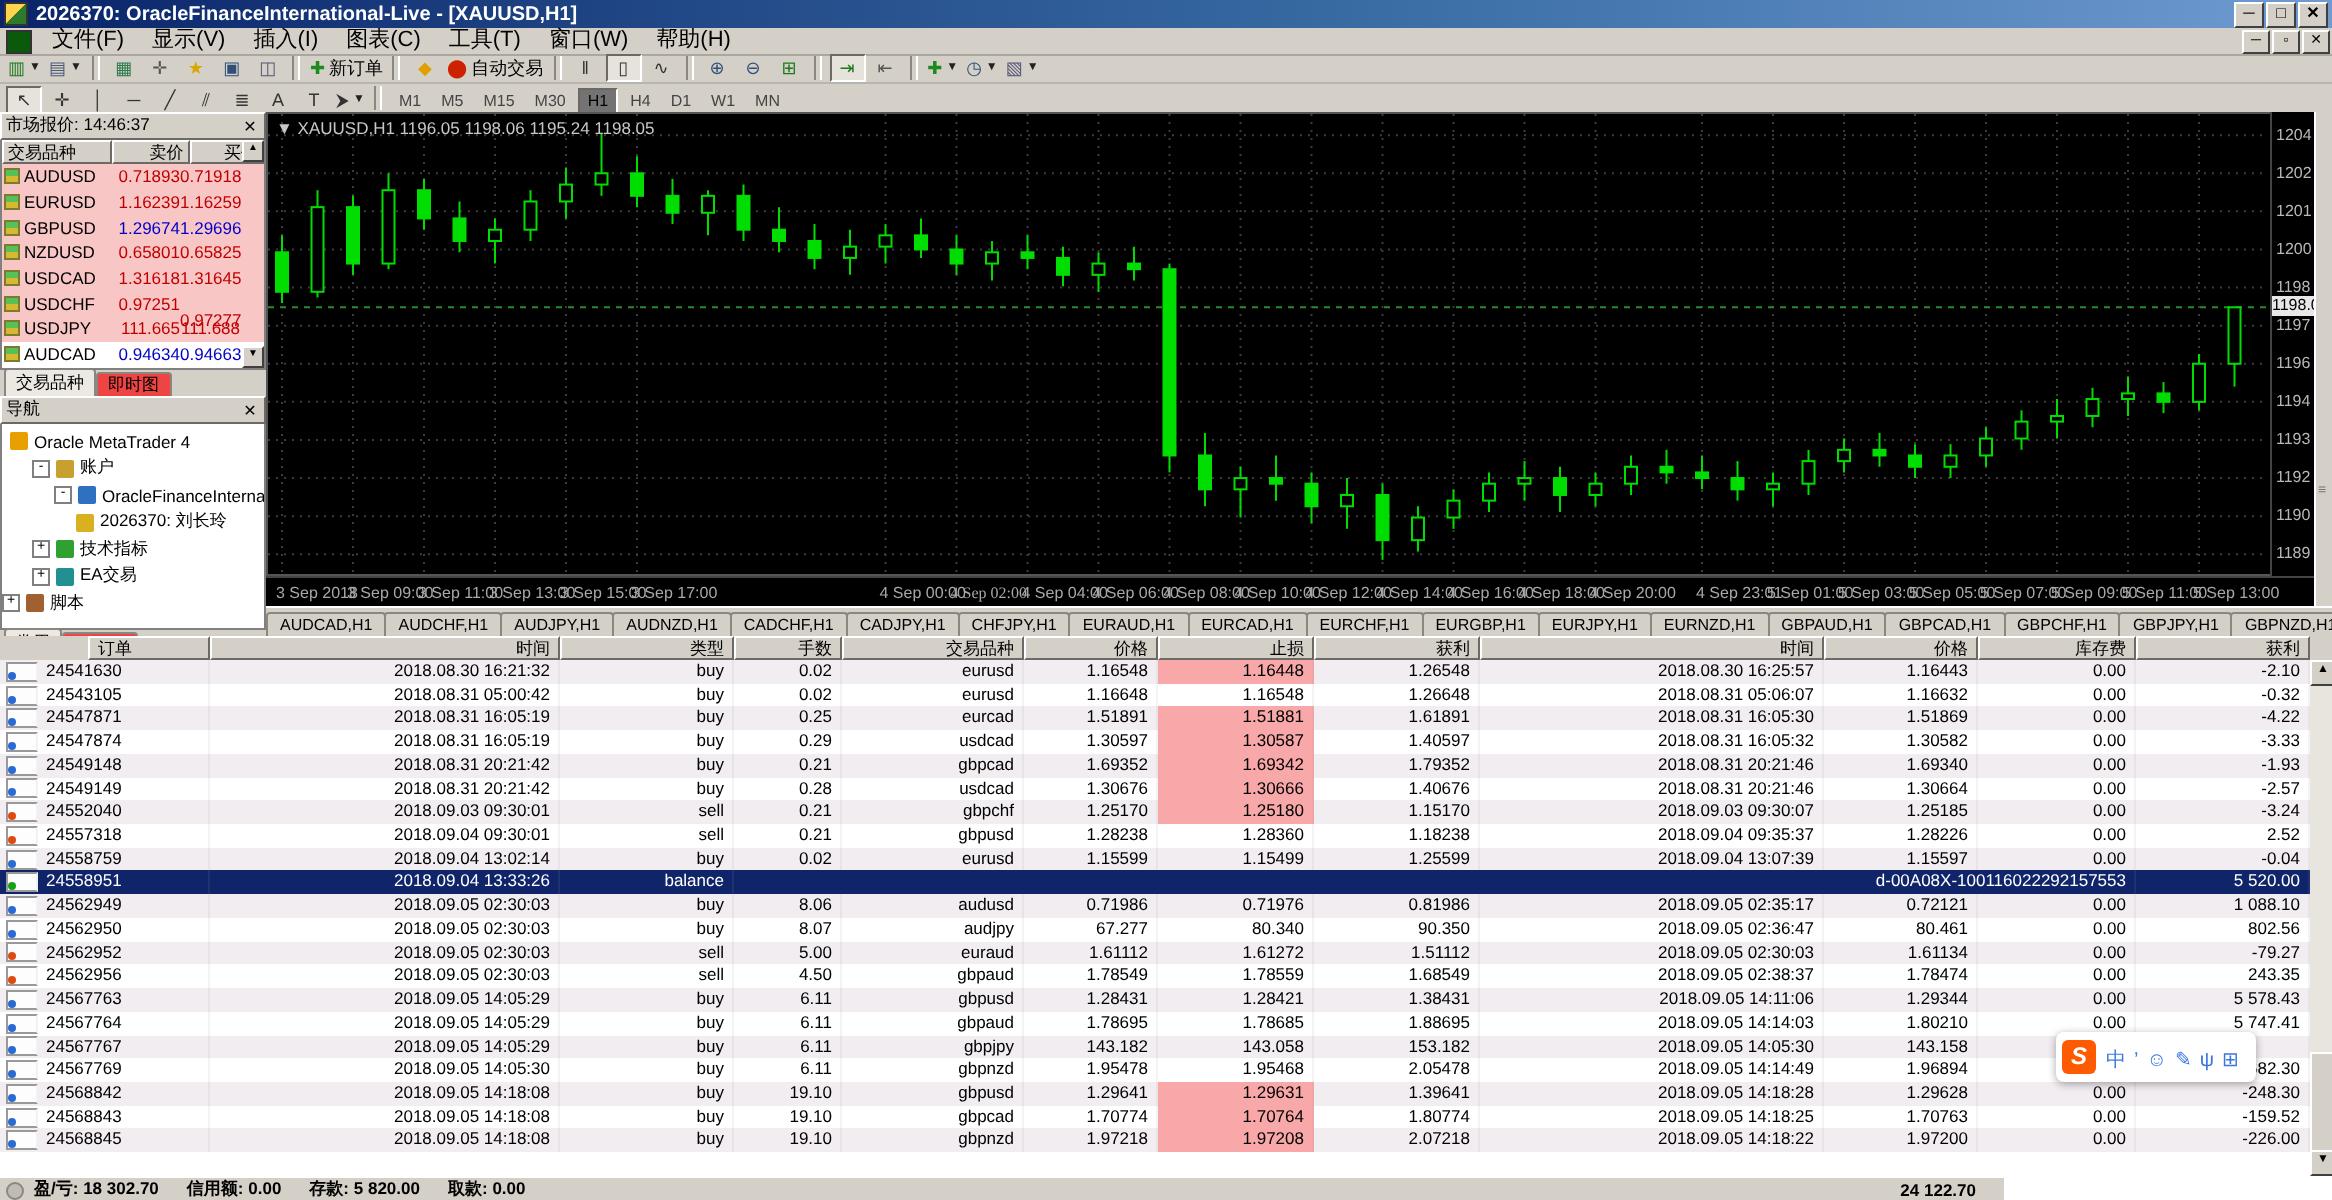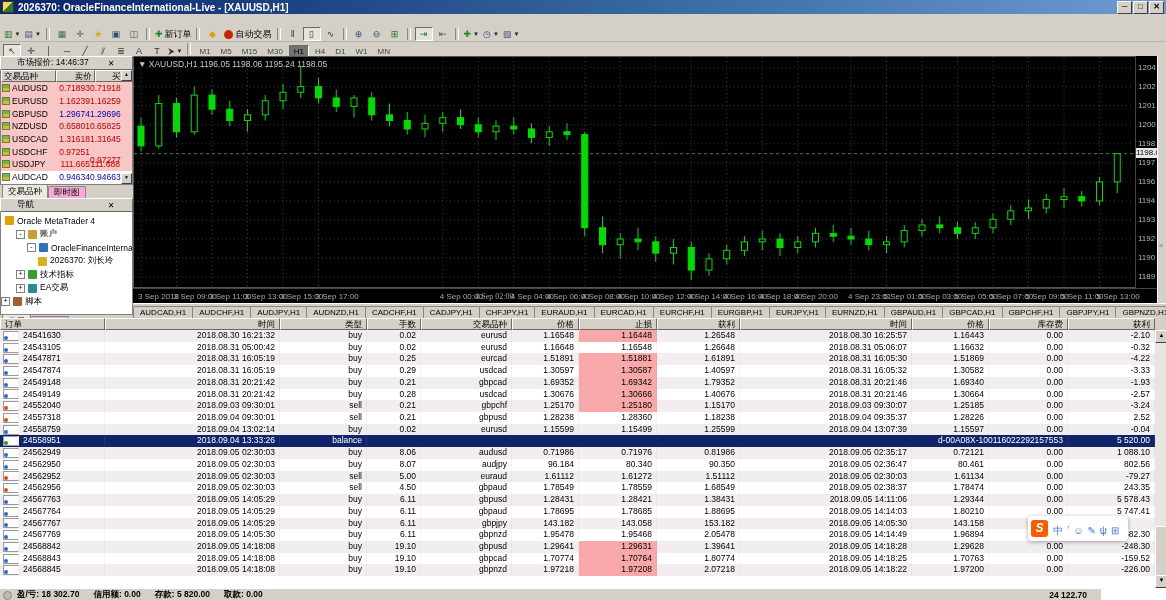"文件(F) 显示(V) 插入(I) 图表(C) 工具(T)" div { html: none -> <div> <span></span> <span><span>文件(F)</span><span>显示(V)</span><span>插入(I)</span><span>图表(C)</span><span>工具(T)</span><span>窗口(W)</span><span>帮助(H)</span></span> <span></span> <span>─</span> <span>▫</span> <span>✕</span> </div> }
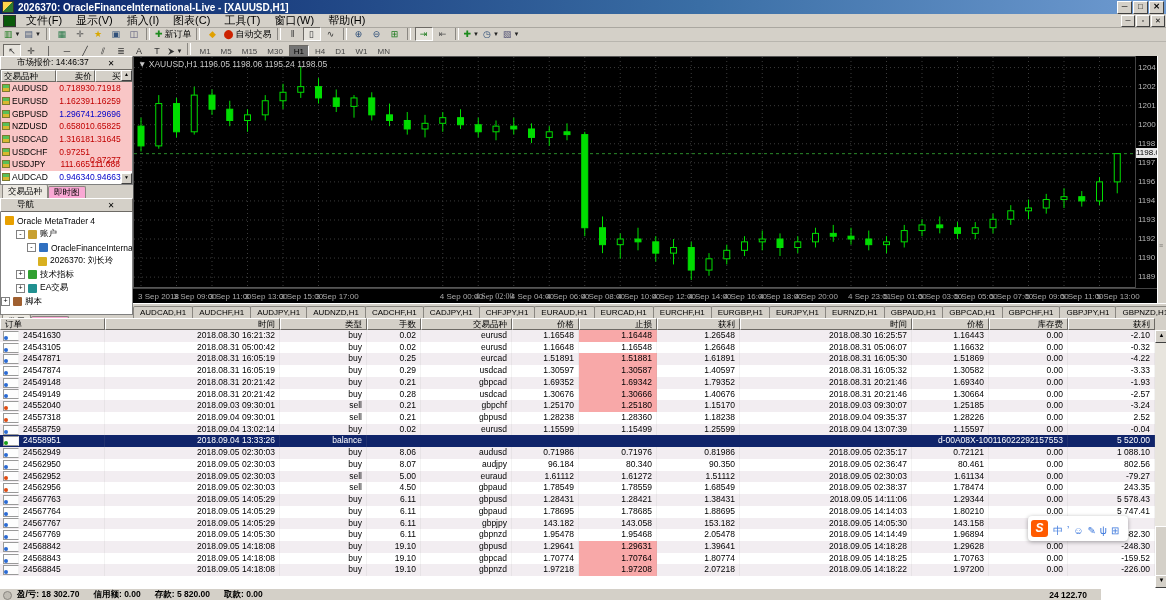"市场报价: 14:46:37" .ptitle { padding: 0 16px -> 0 2px }
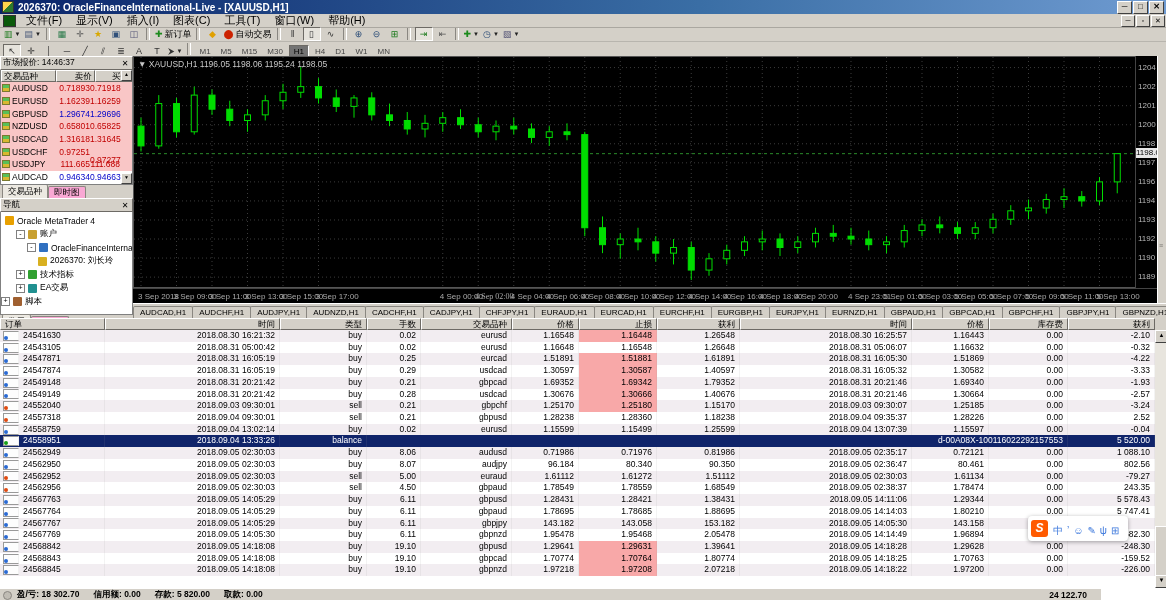"即时图" .tab { background: #f9a8d4 -> #ef4444 }
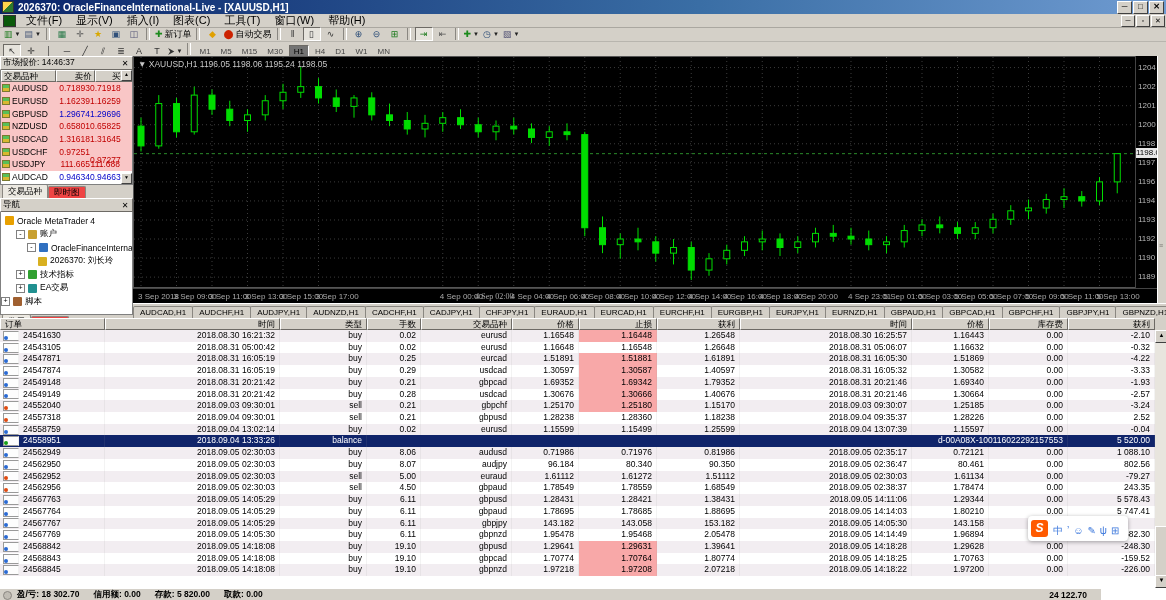"订单" #t-header span:first-child { margin-left: none -> 44px }
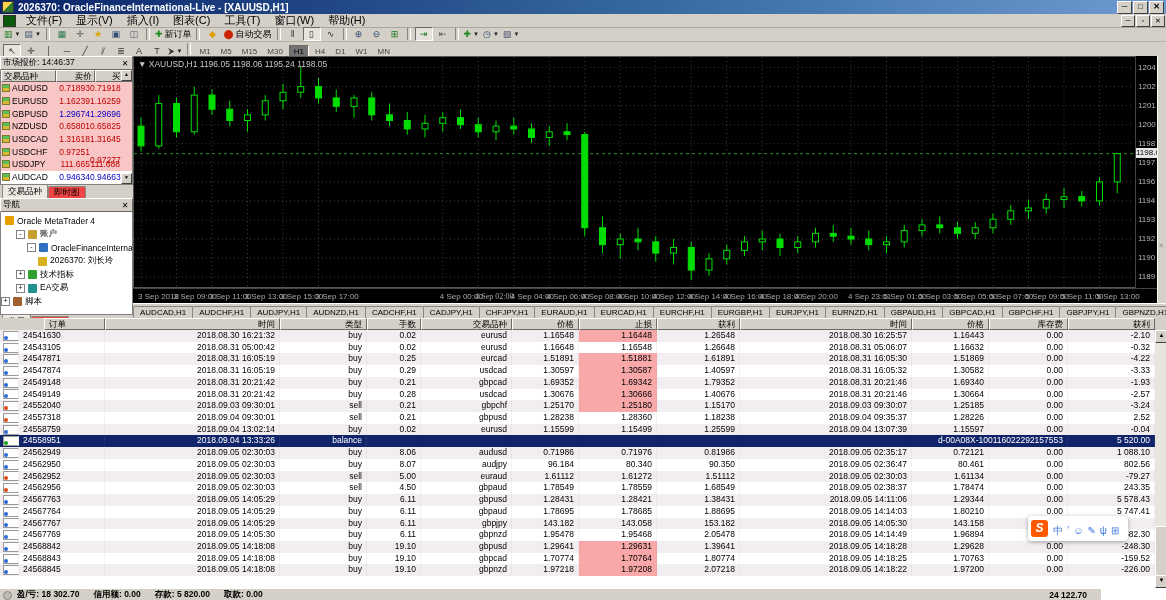"96.184" span { text: 96.184 -> 67.277 }
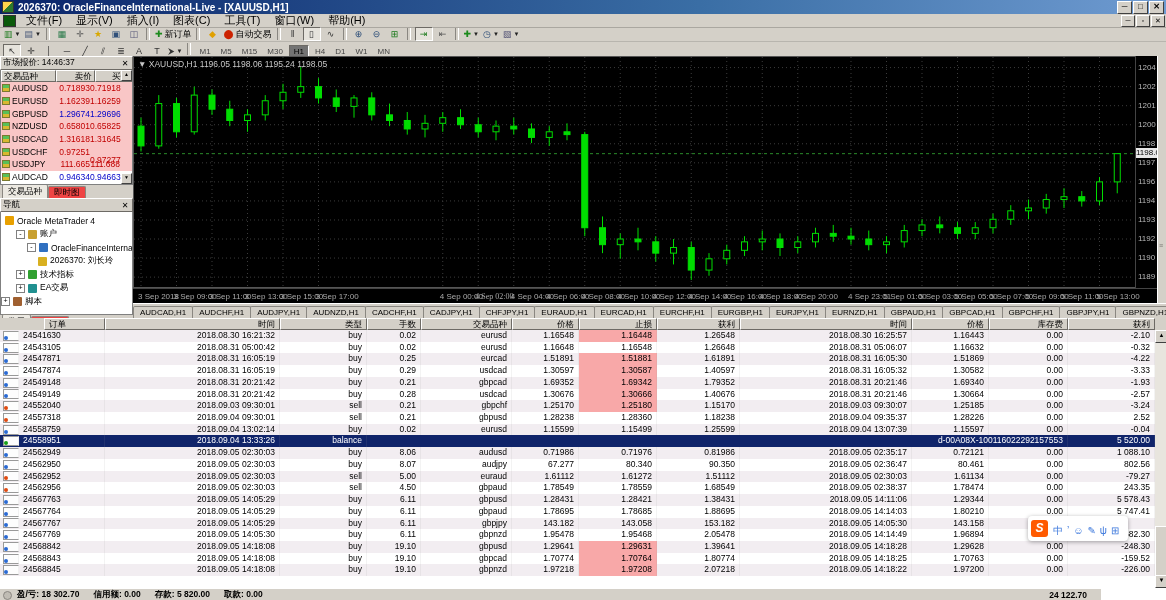"盈/亏: 18 302.70" #t-summary { width: 1101px -> 1002px }
